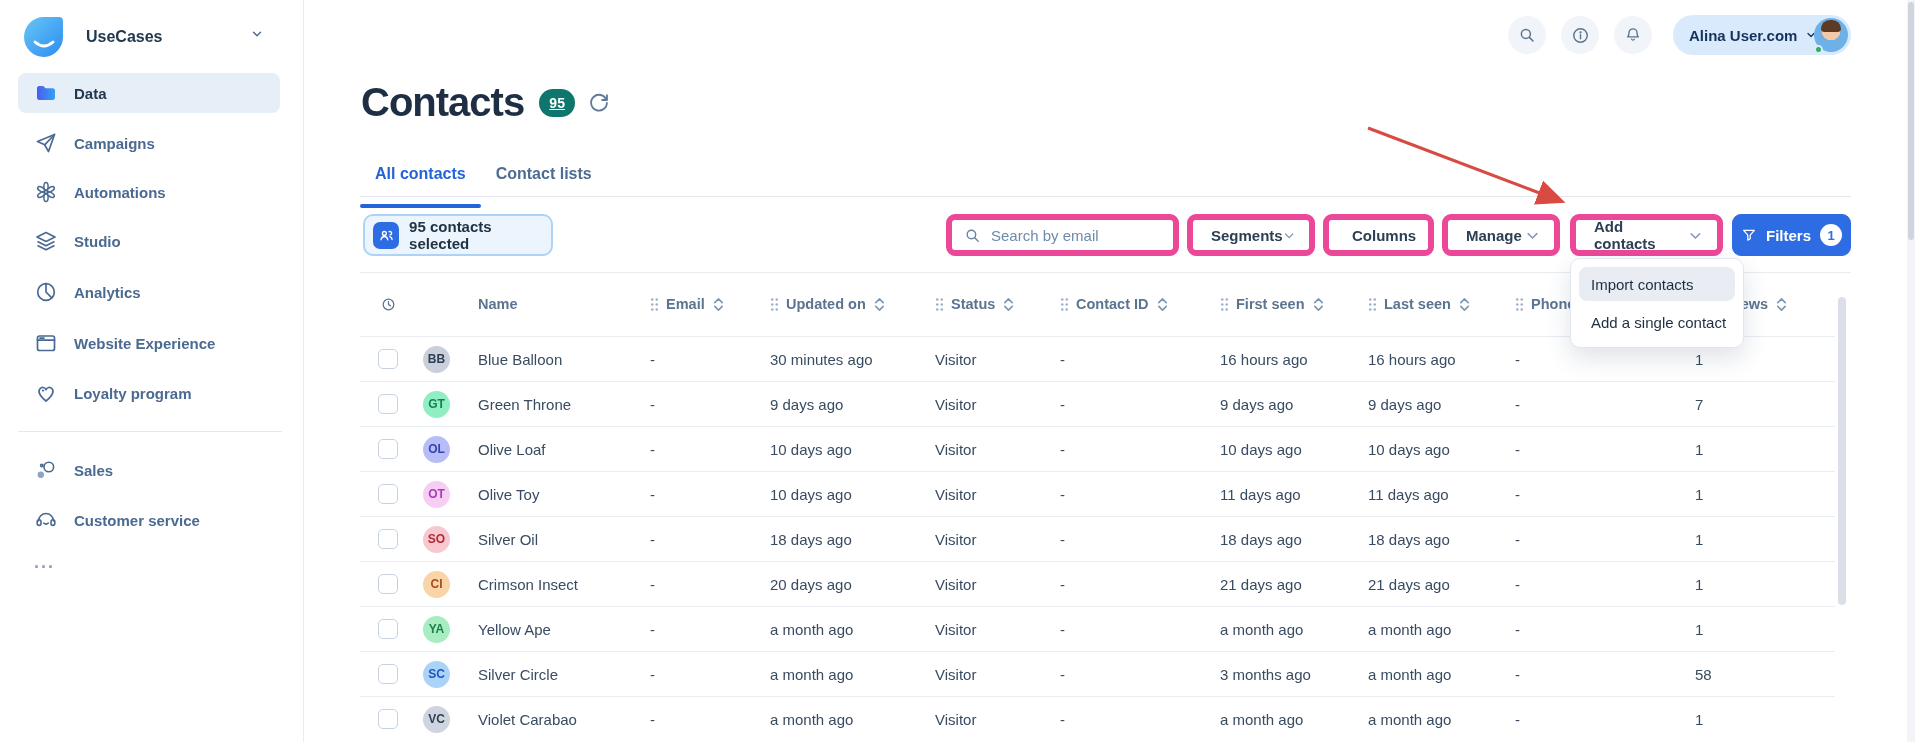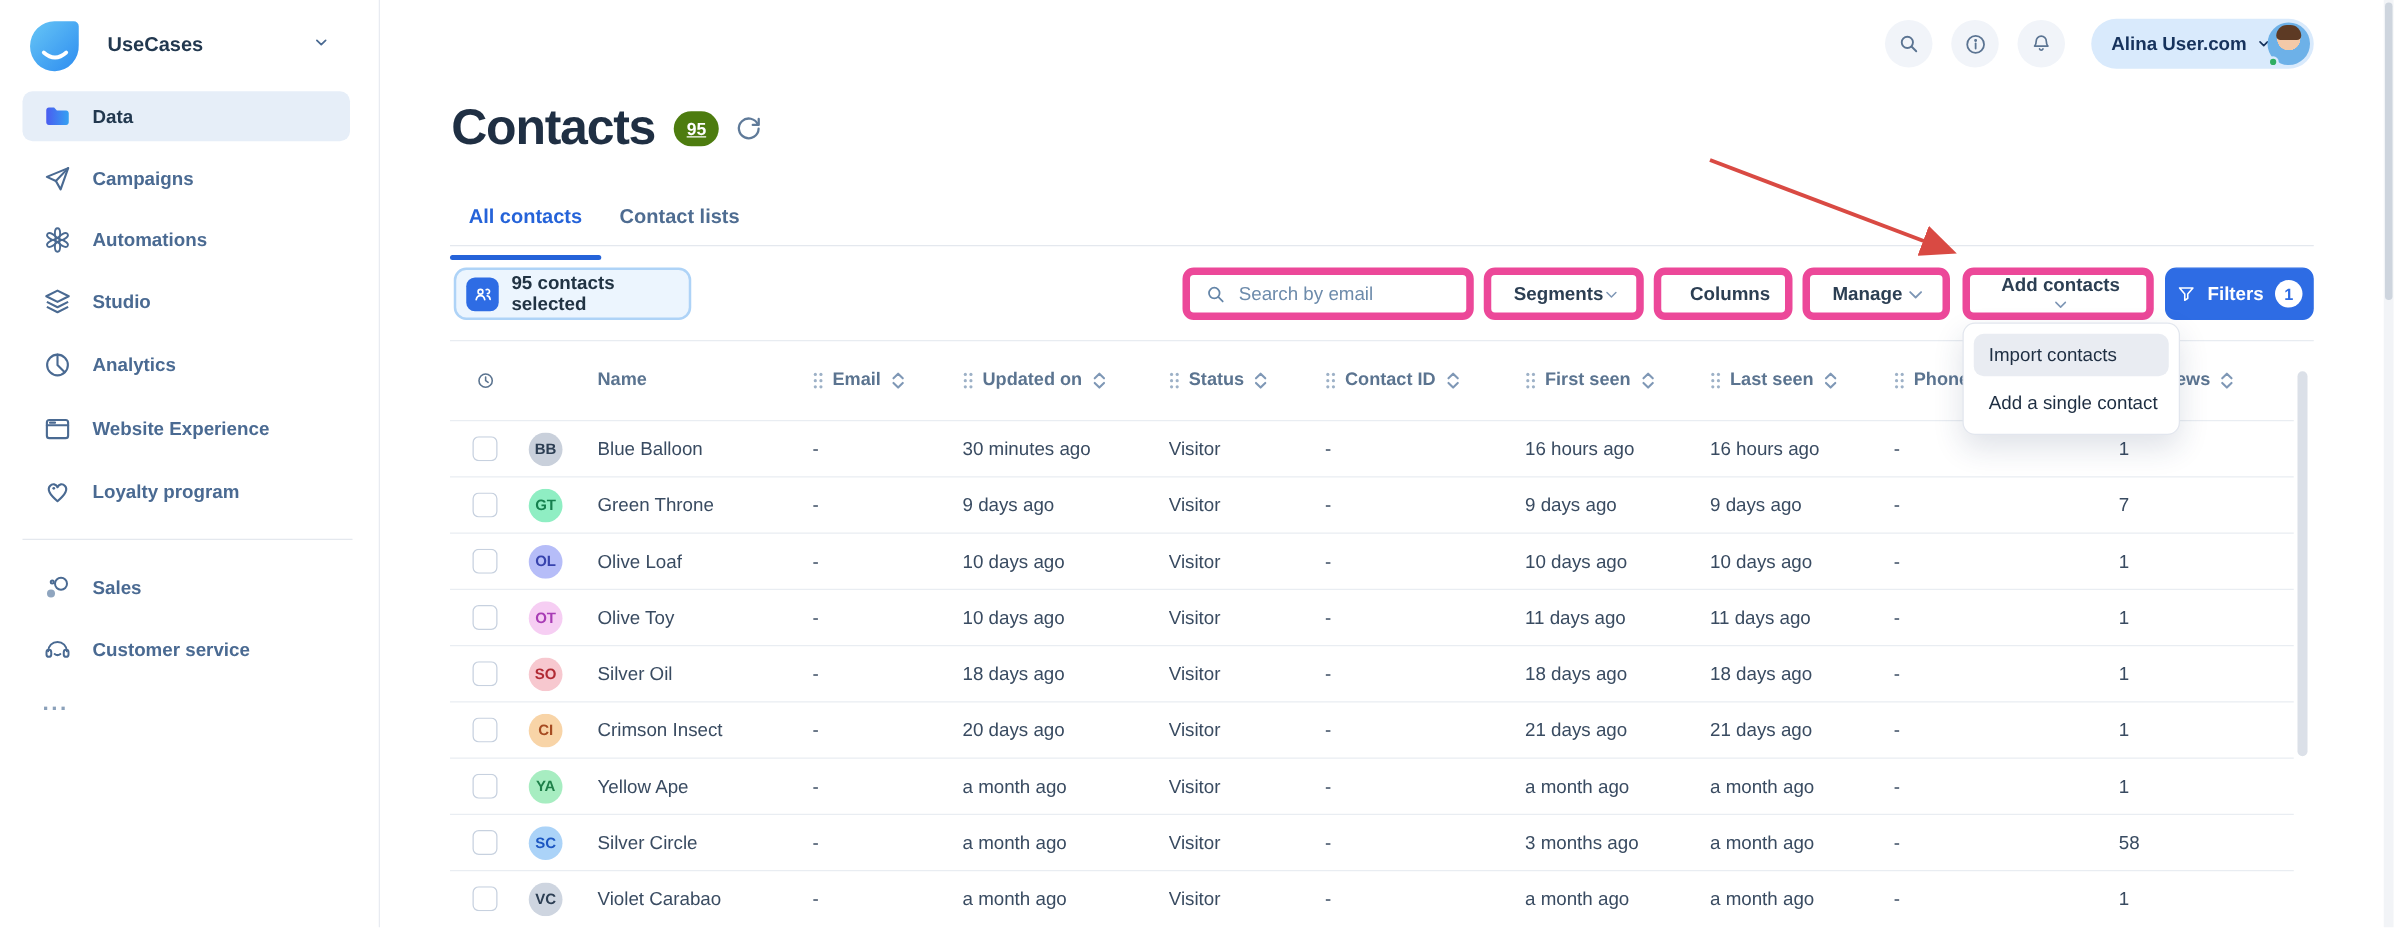"95" .count-badge { background: #4d7c0f -> #0f766e }
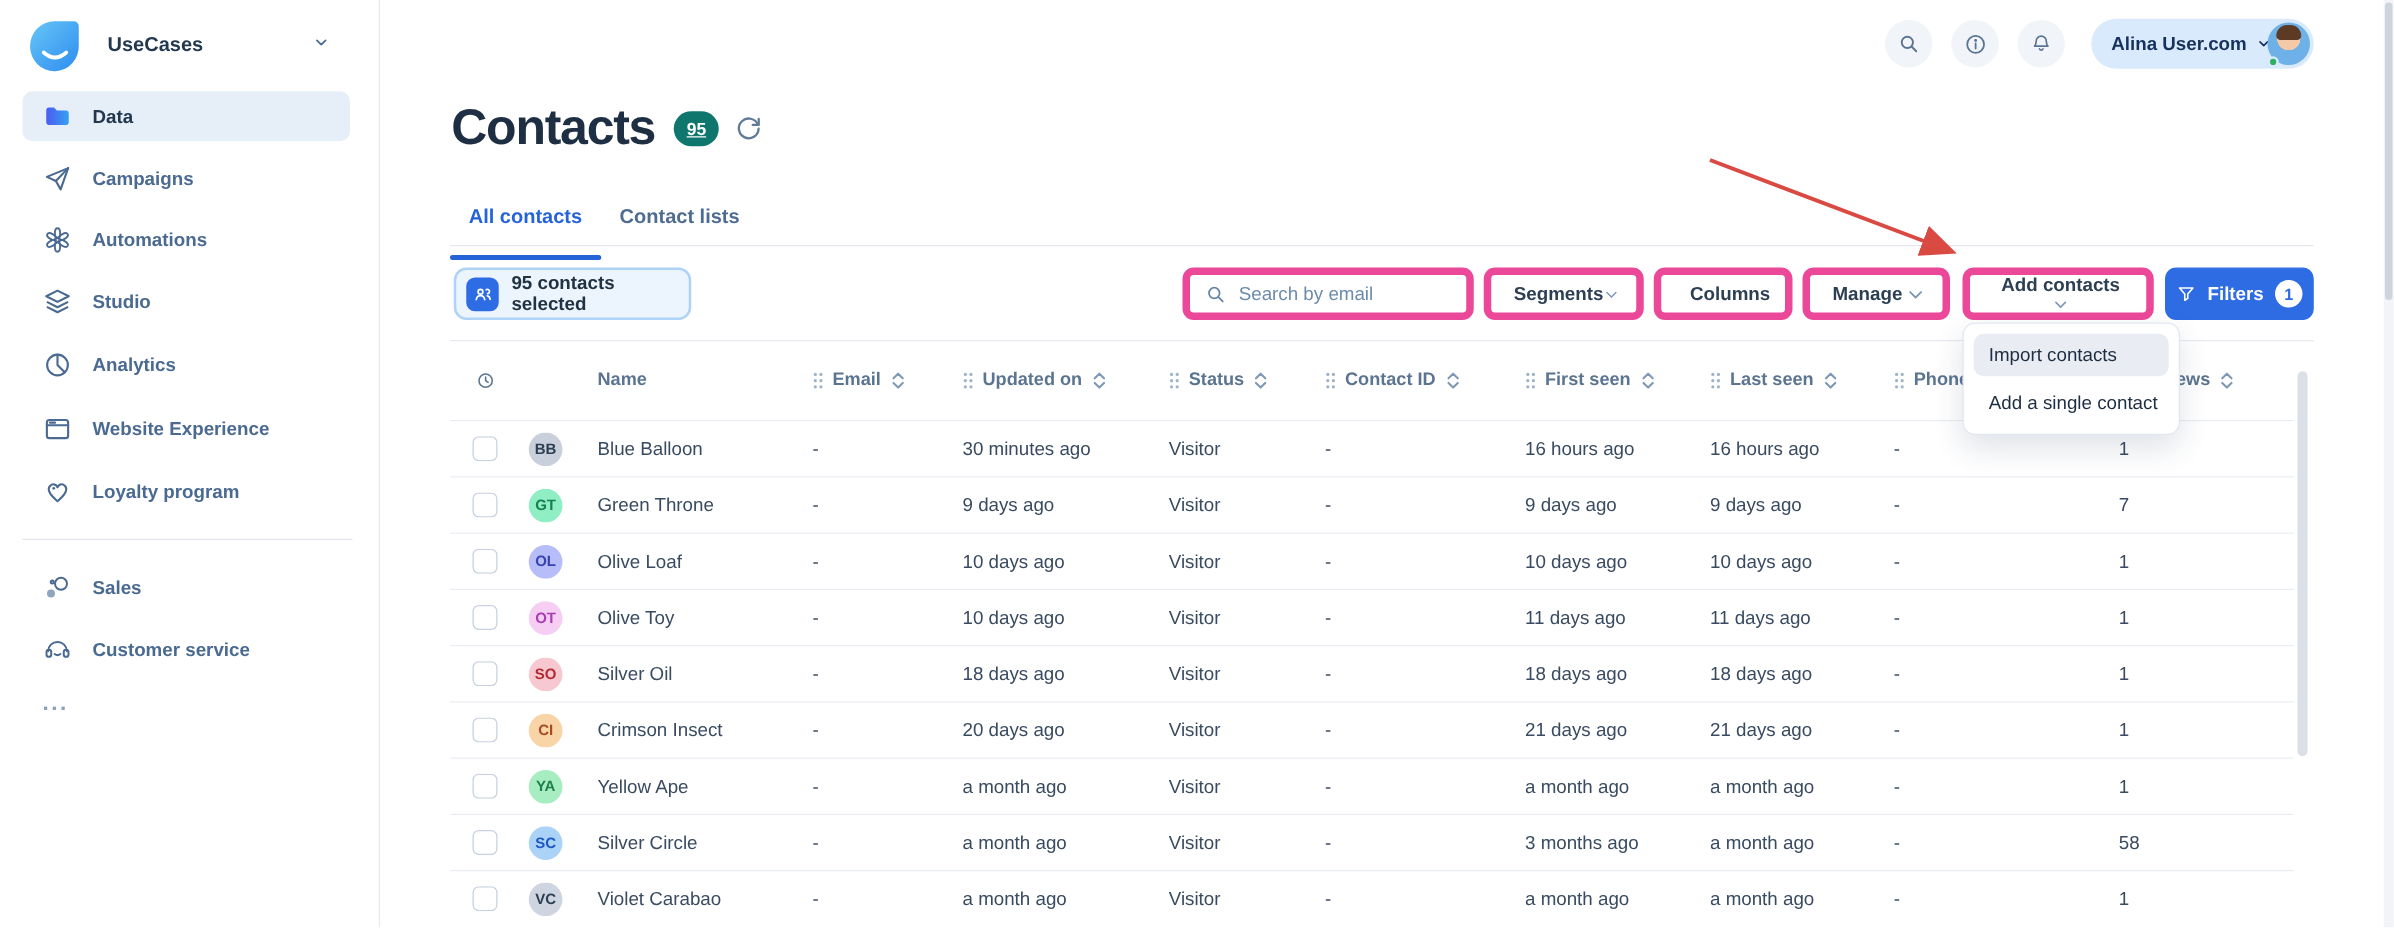"Add contacts" .add-btn { flex-direction: column -> none }
